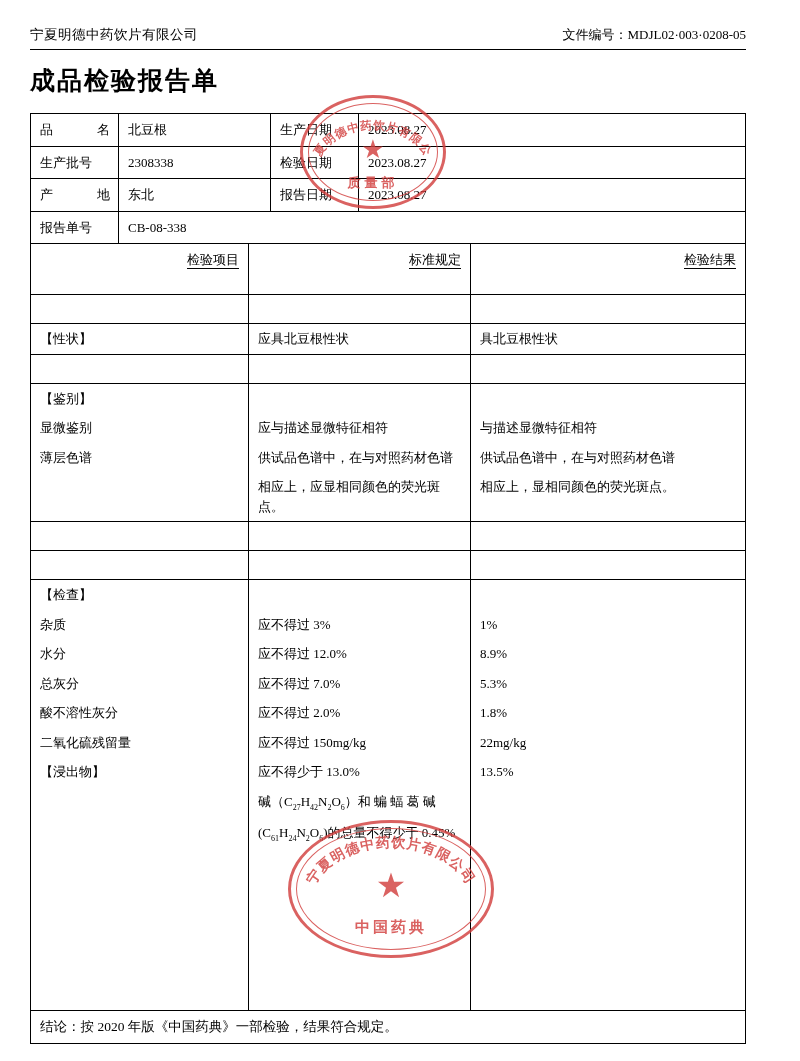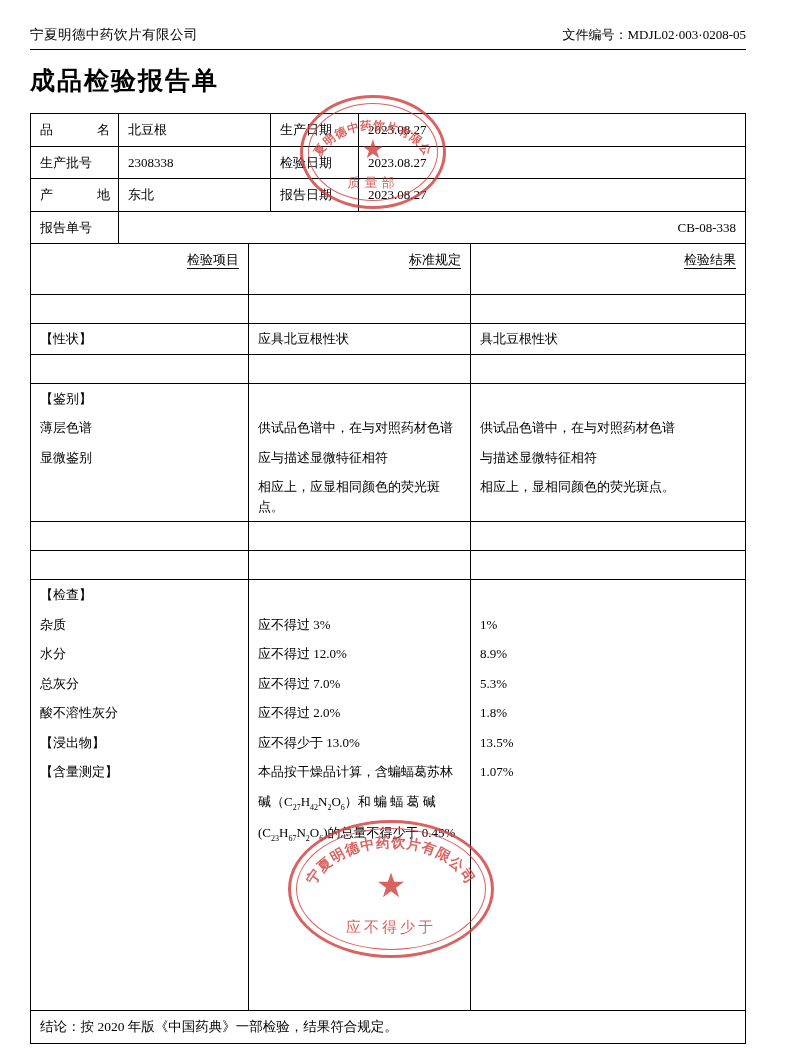"质量部" .stamp .sub { font-weight: normal -> bold }
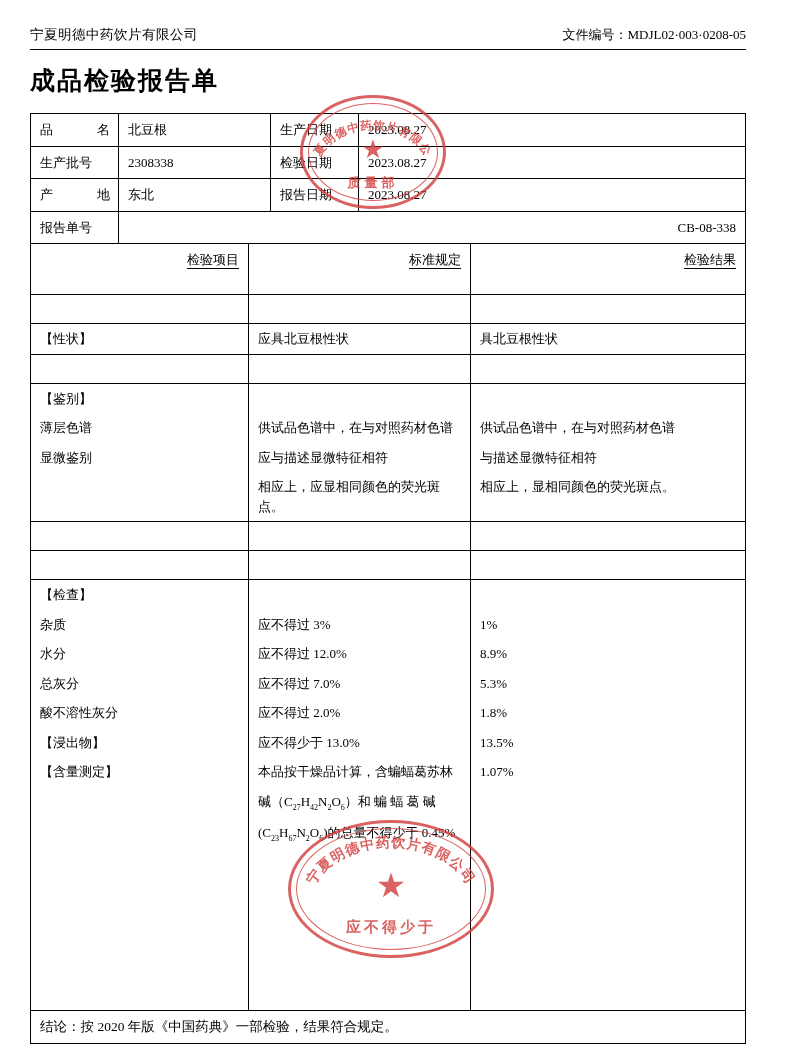"CB-08-338" .rpt-no-val { text-align: right -> left }
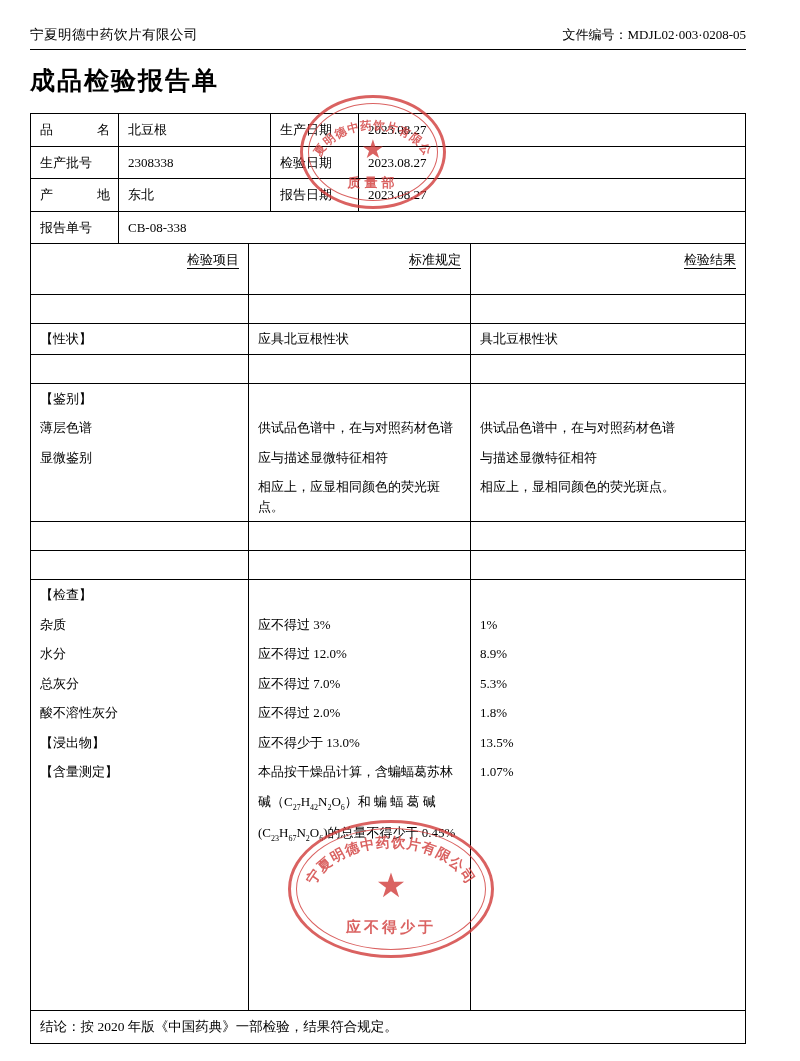"薄层色谱" tr.body-row { order: before "显微鉴别" -> after "显微鉴别" }
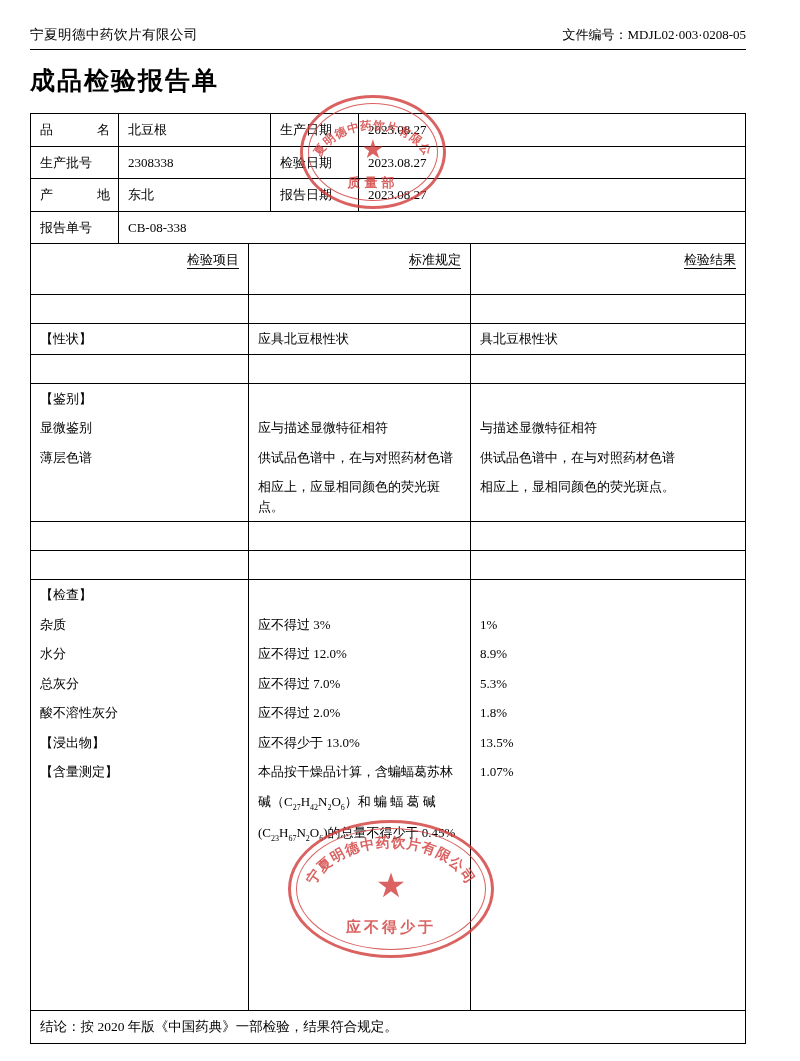"二氧化硫残留量" tr.body-row { html: none -> <tr> <td>二氧化硫残留量</td> <td>应不得过 150mg/kg</td> <td>22mg/kg</td> </tr> }
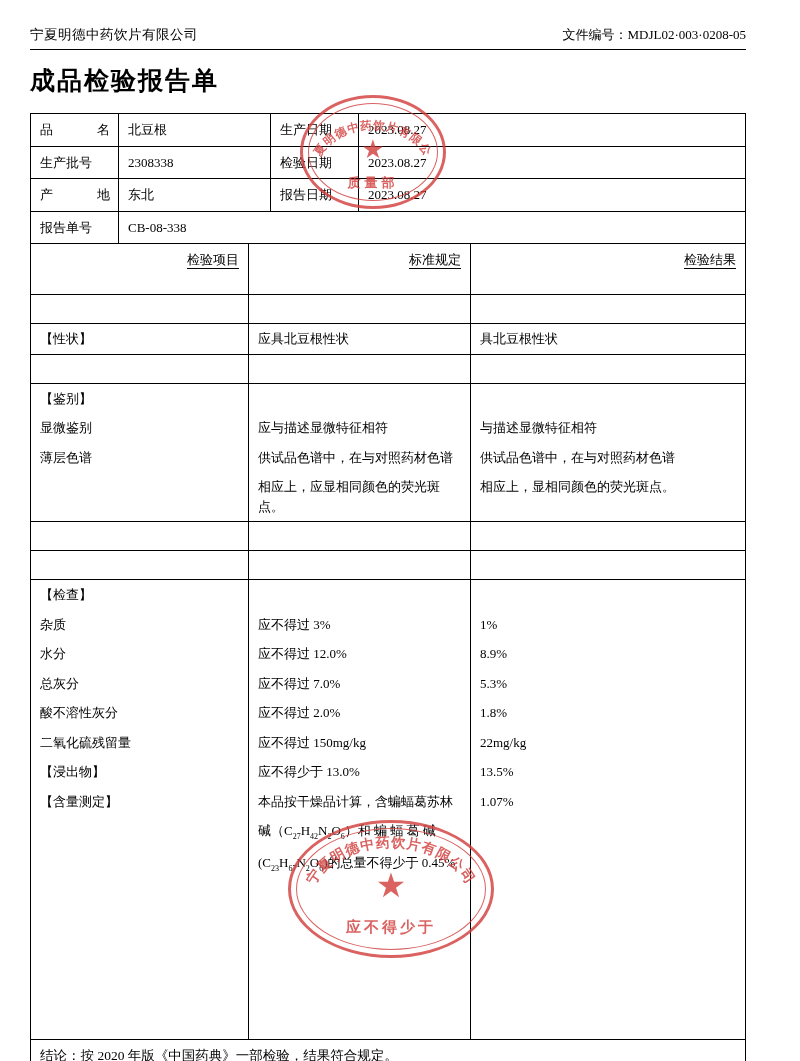"【含量测定】" tr.body-row { html: <tr> <td>【含量测定】</td> <td>本品按干燥品计算，含蝙蝠葛苏林</td> <td>1.07%</td> </tr> -> none }
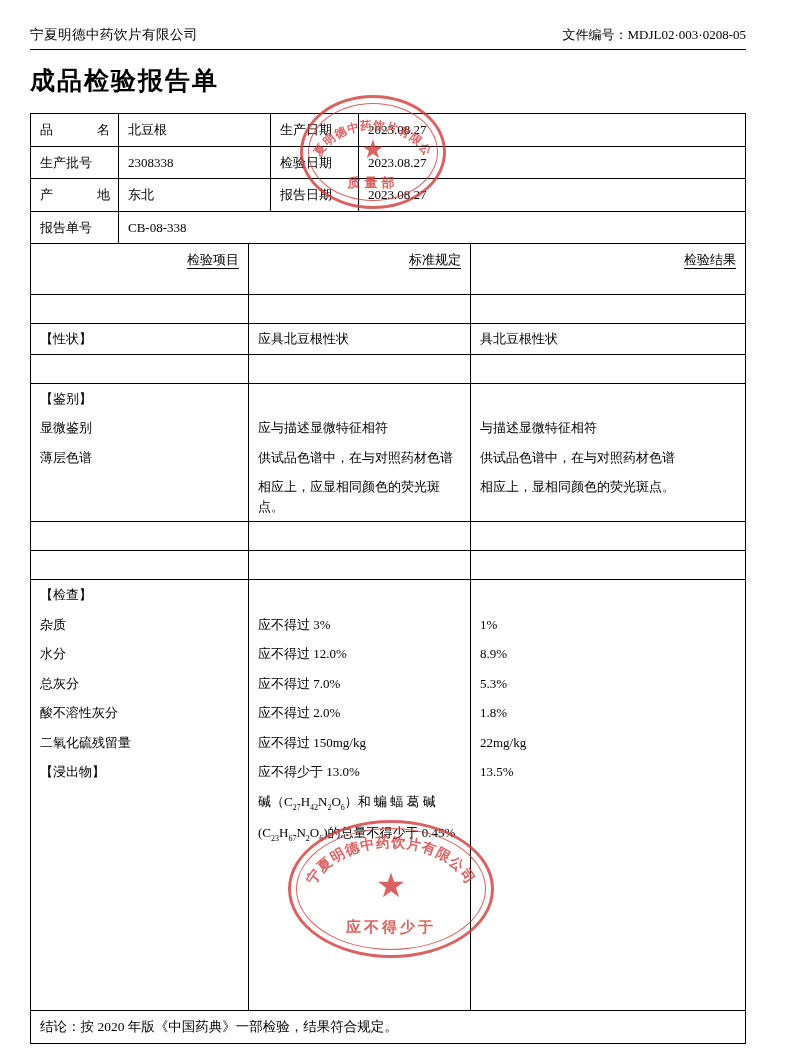"23" sub { text: 23 -> 61 }
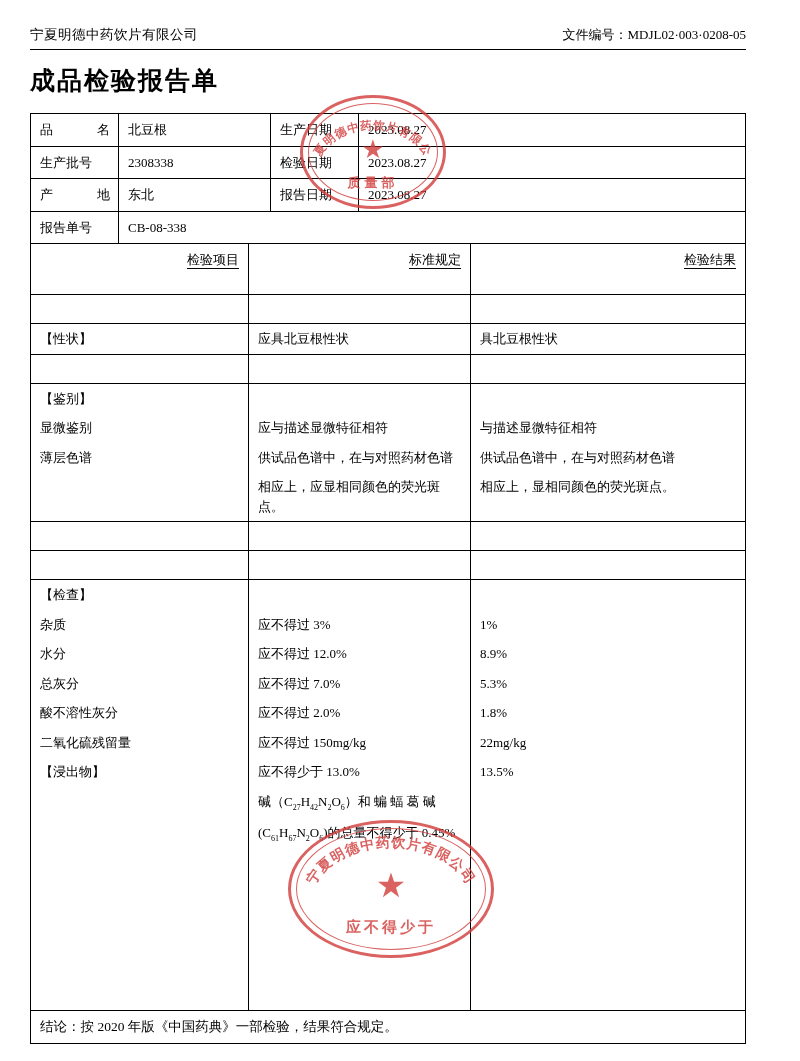"67" sub { text: 67 -> 24 }
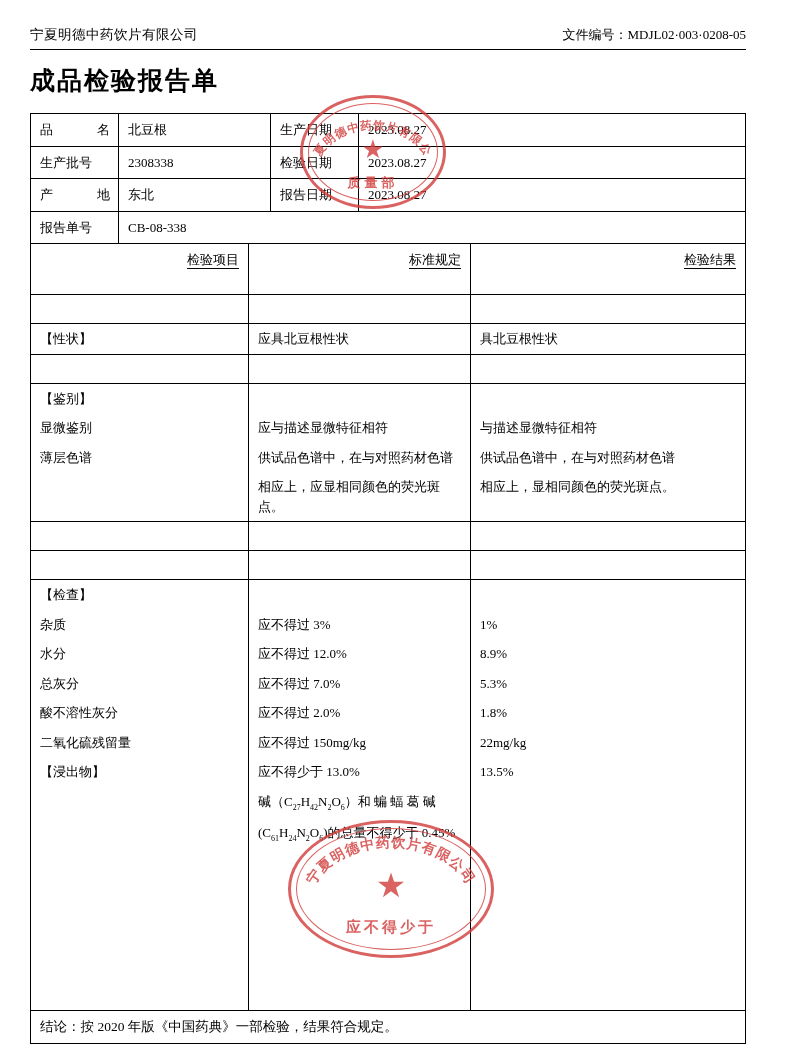"应不得少于" div.sub { text: 应不得少于 -> 中国药典 }
